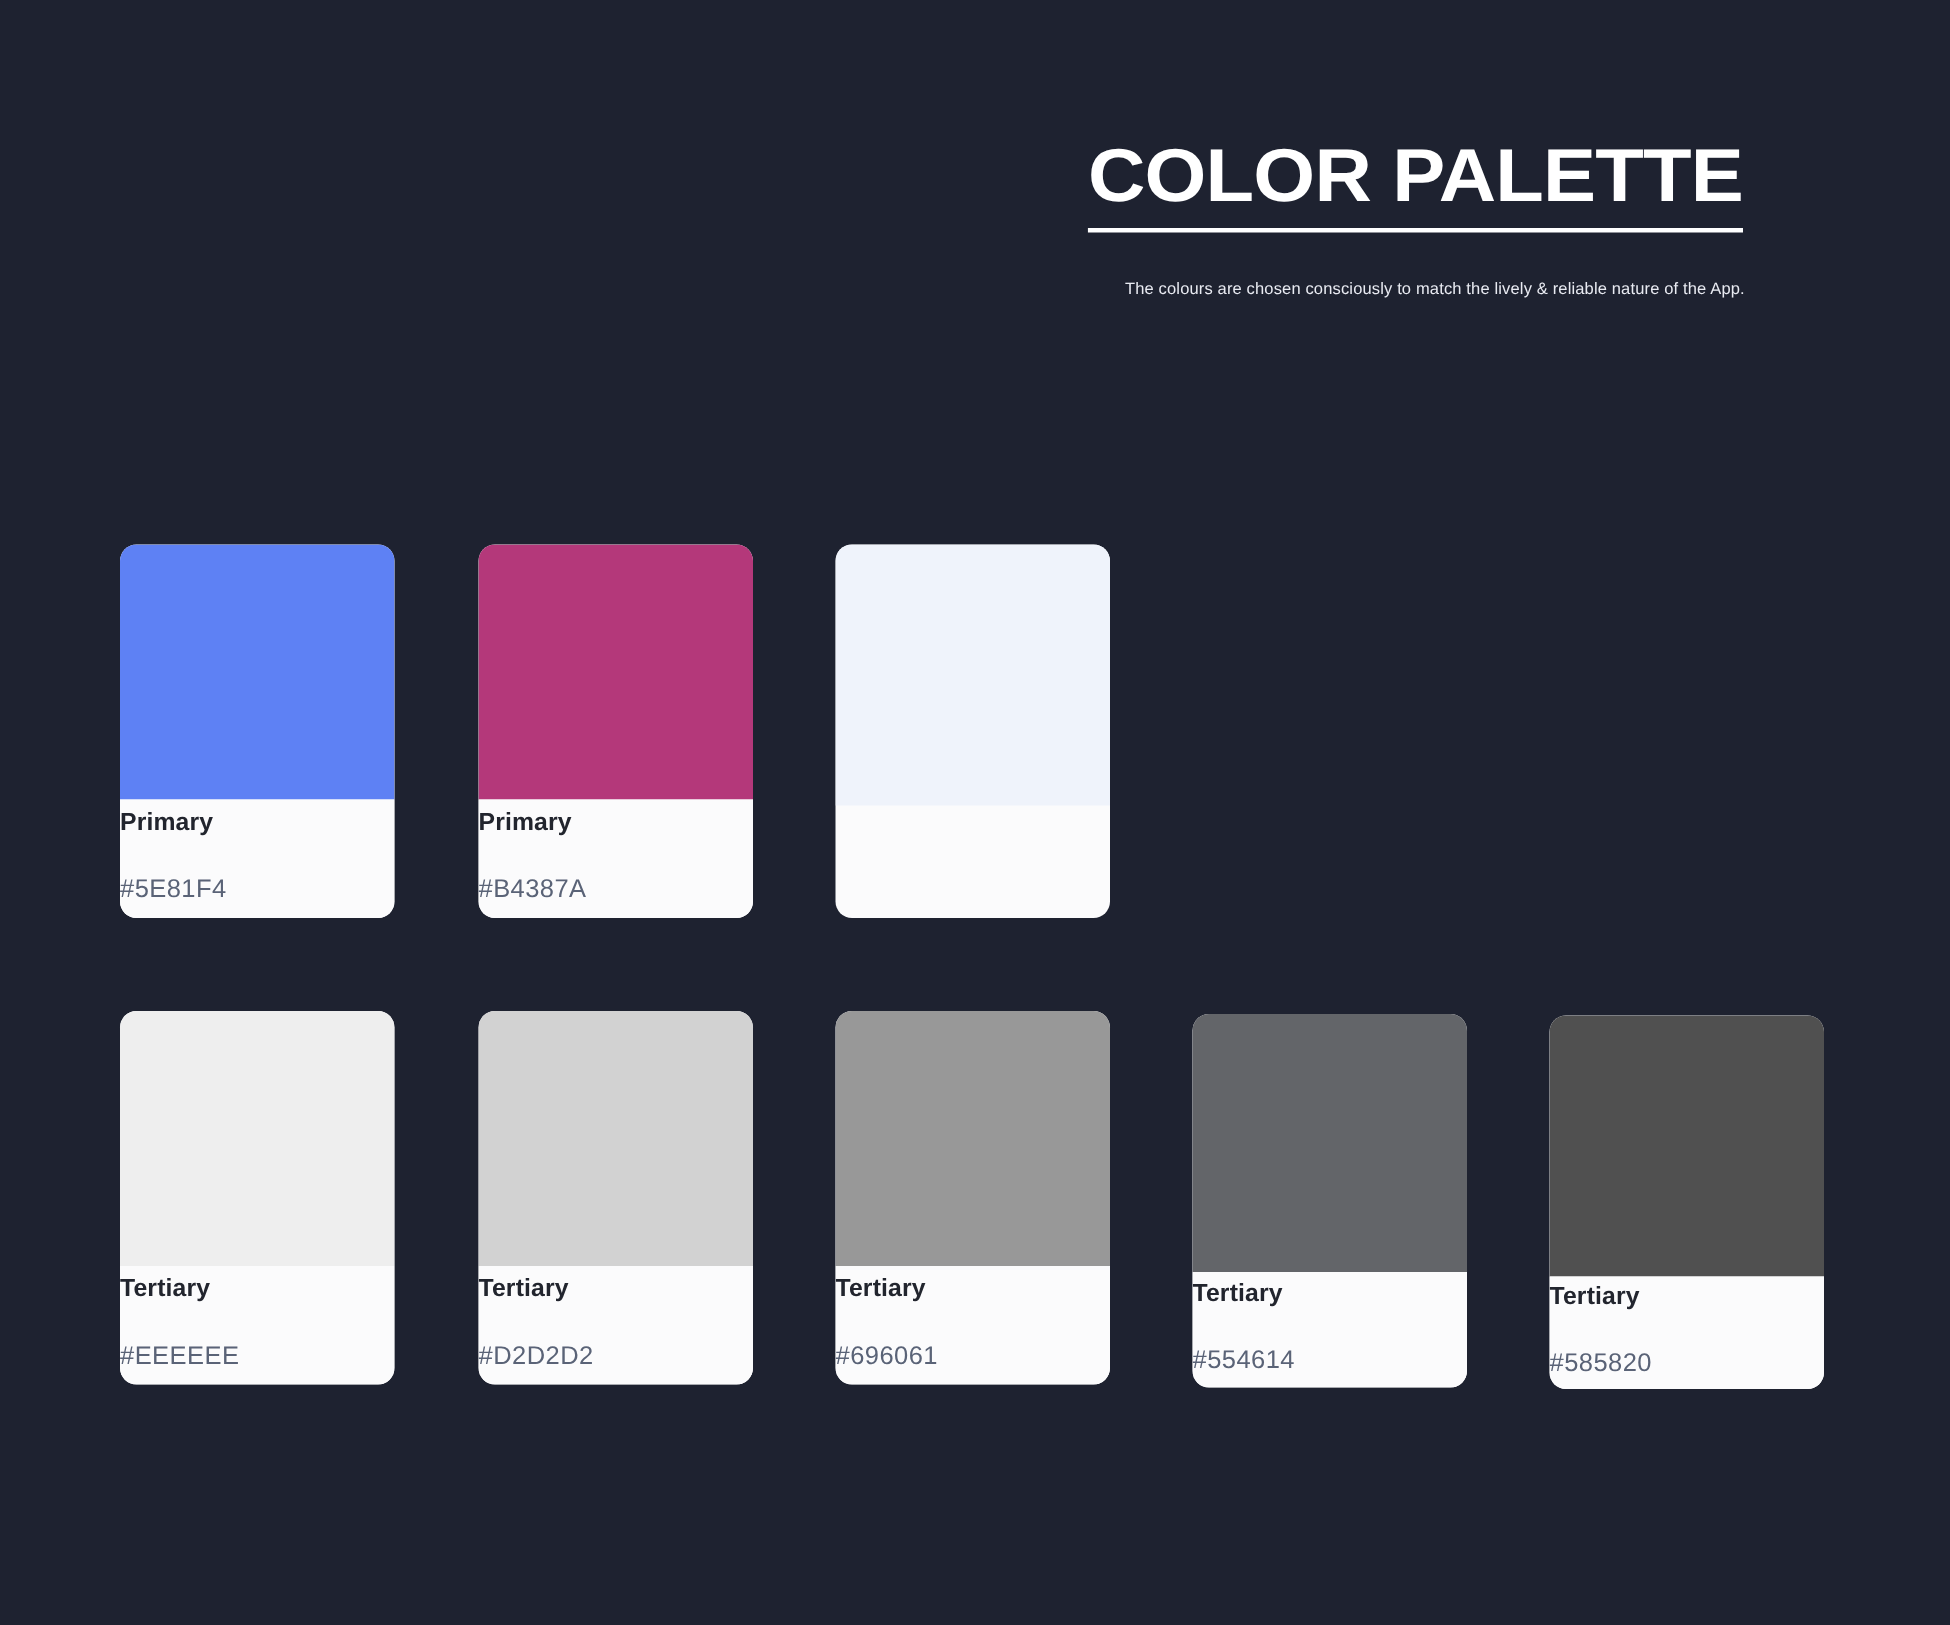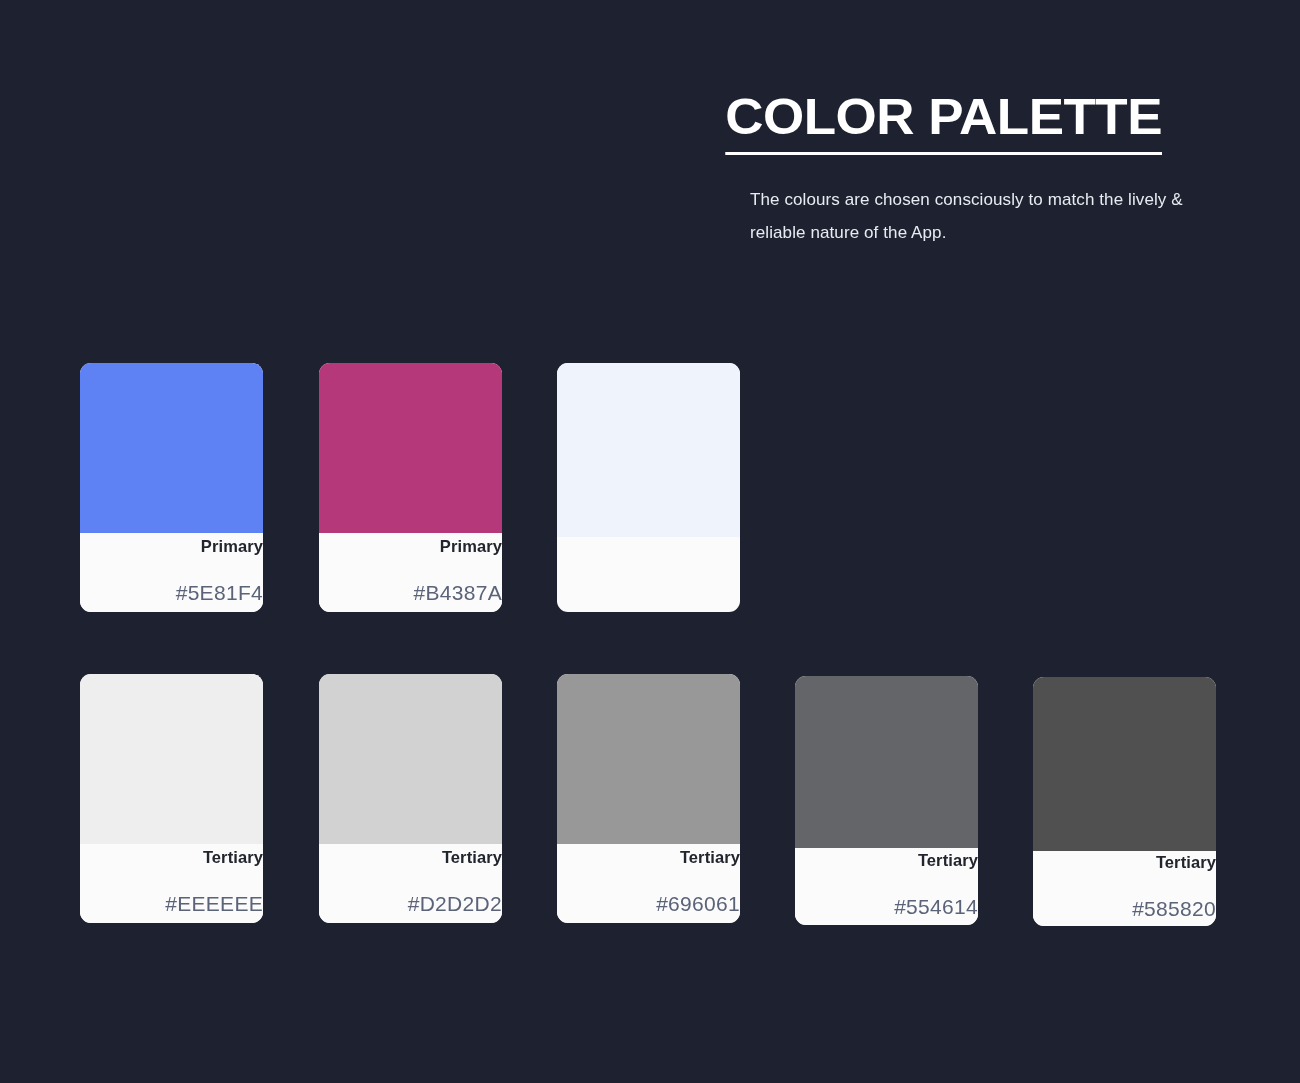"The colours are chosen consciously" .header-subtitle { font-size: 17px -> 11px }
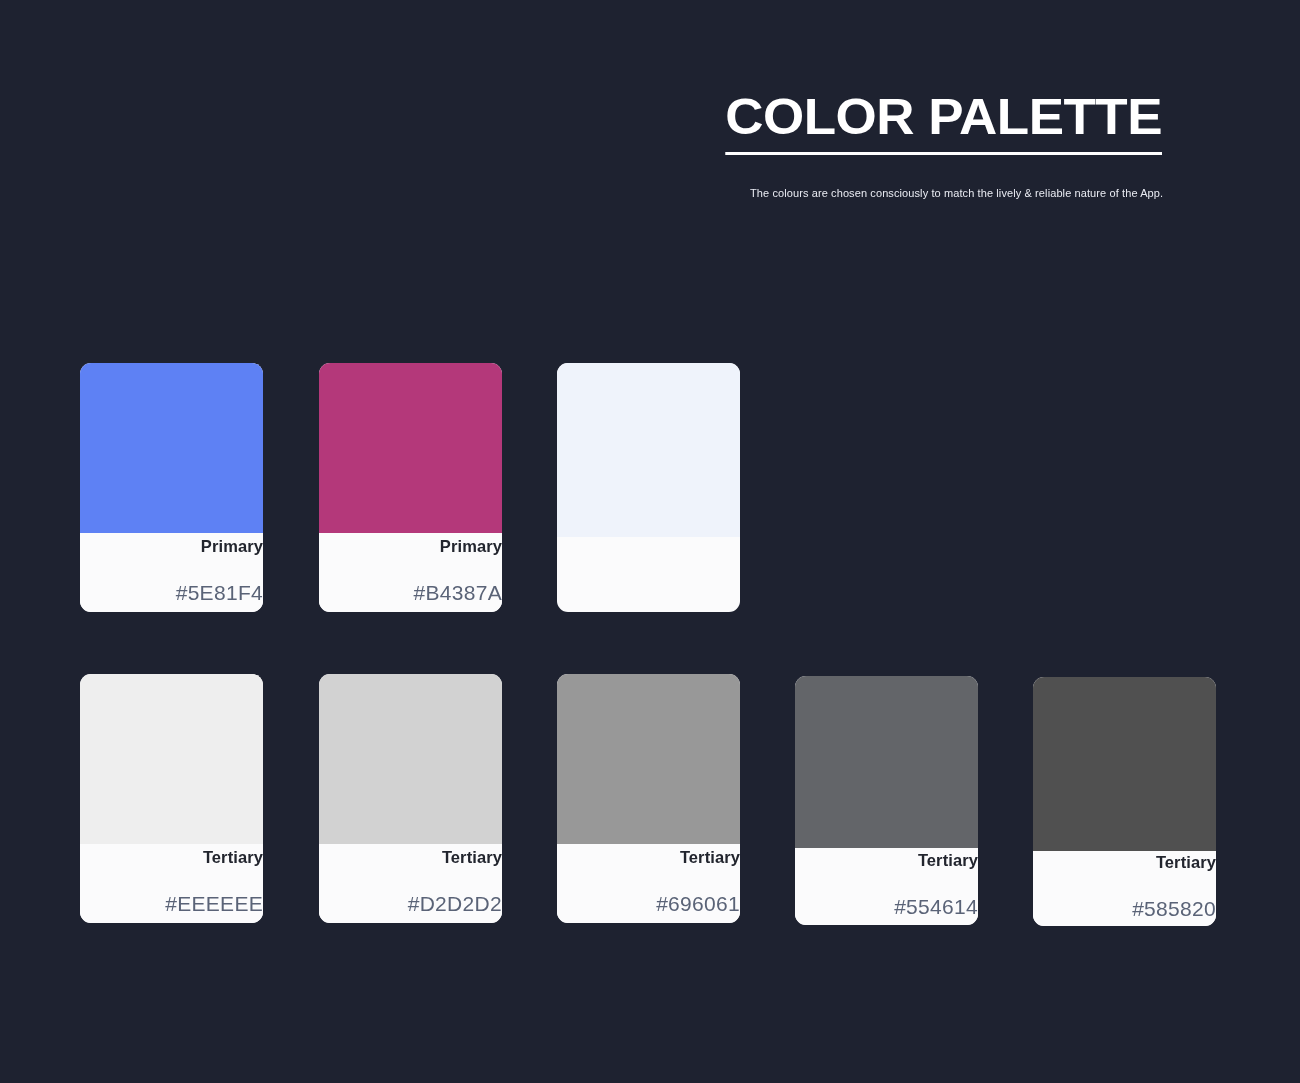"Primary" .swatch-info { align-items: flex-end -> flex-start }
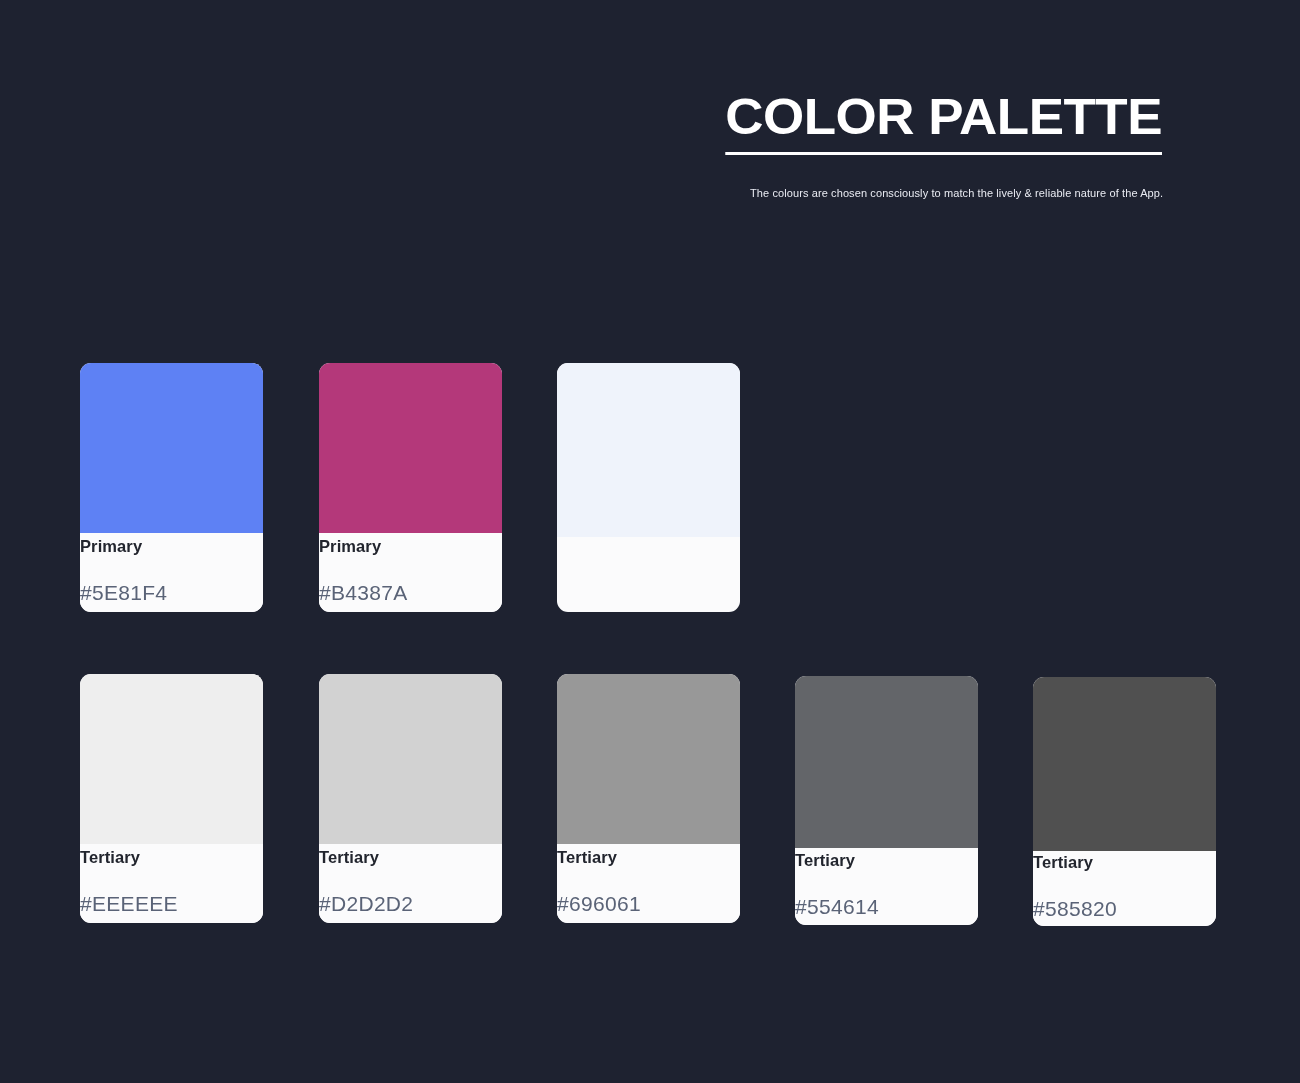"#5E81F4" .swatch-hex { font-size: 21px -> 17px }
